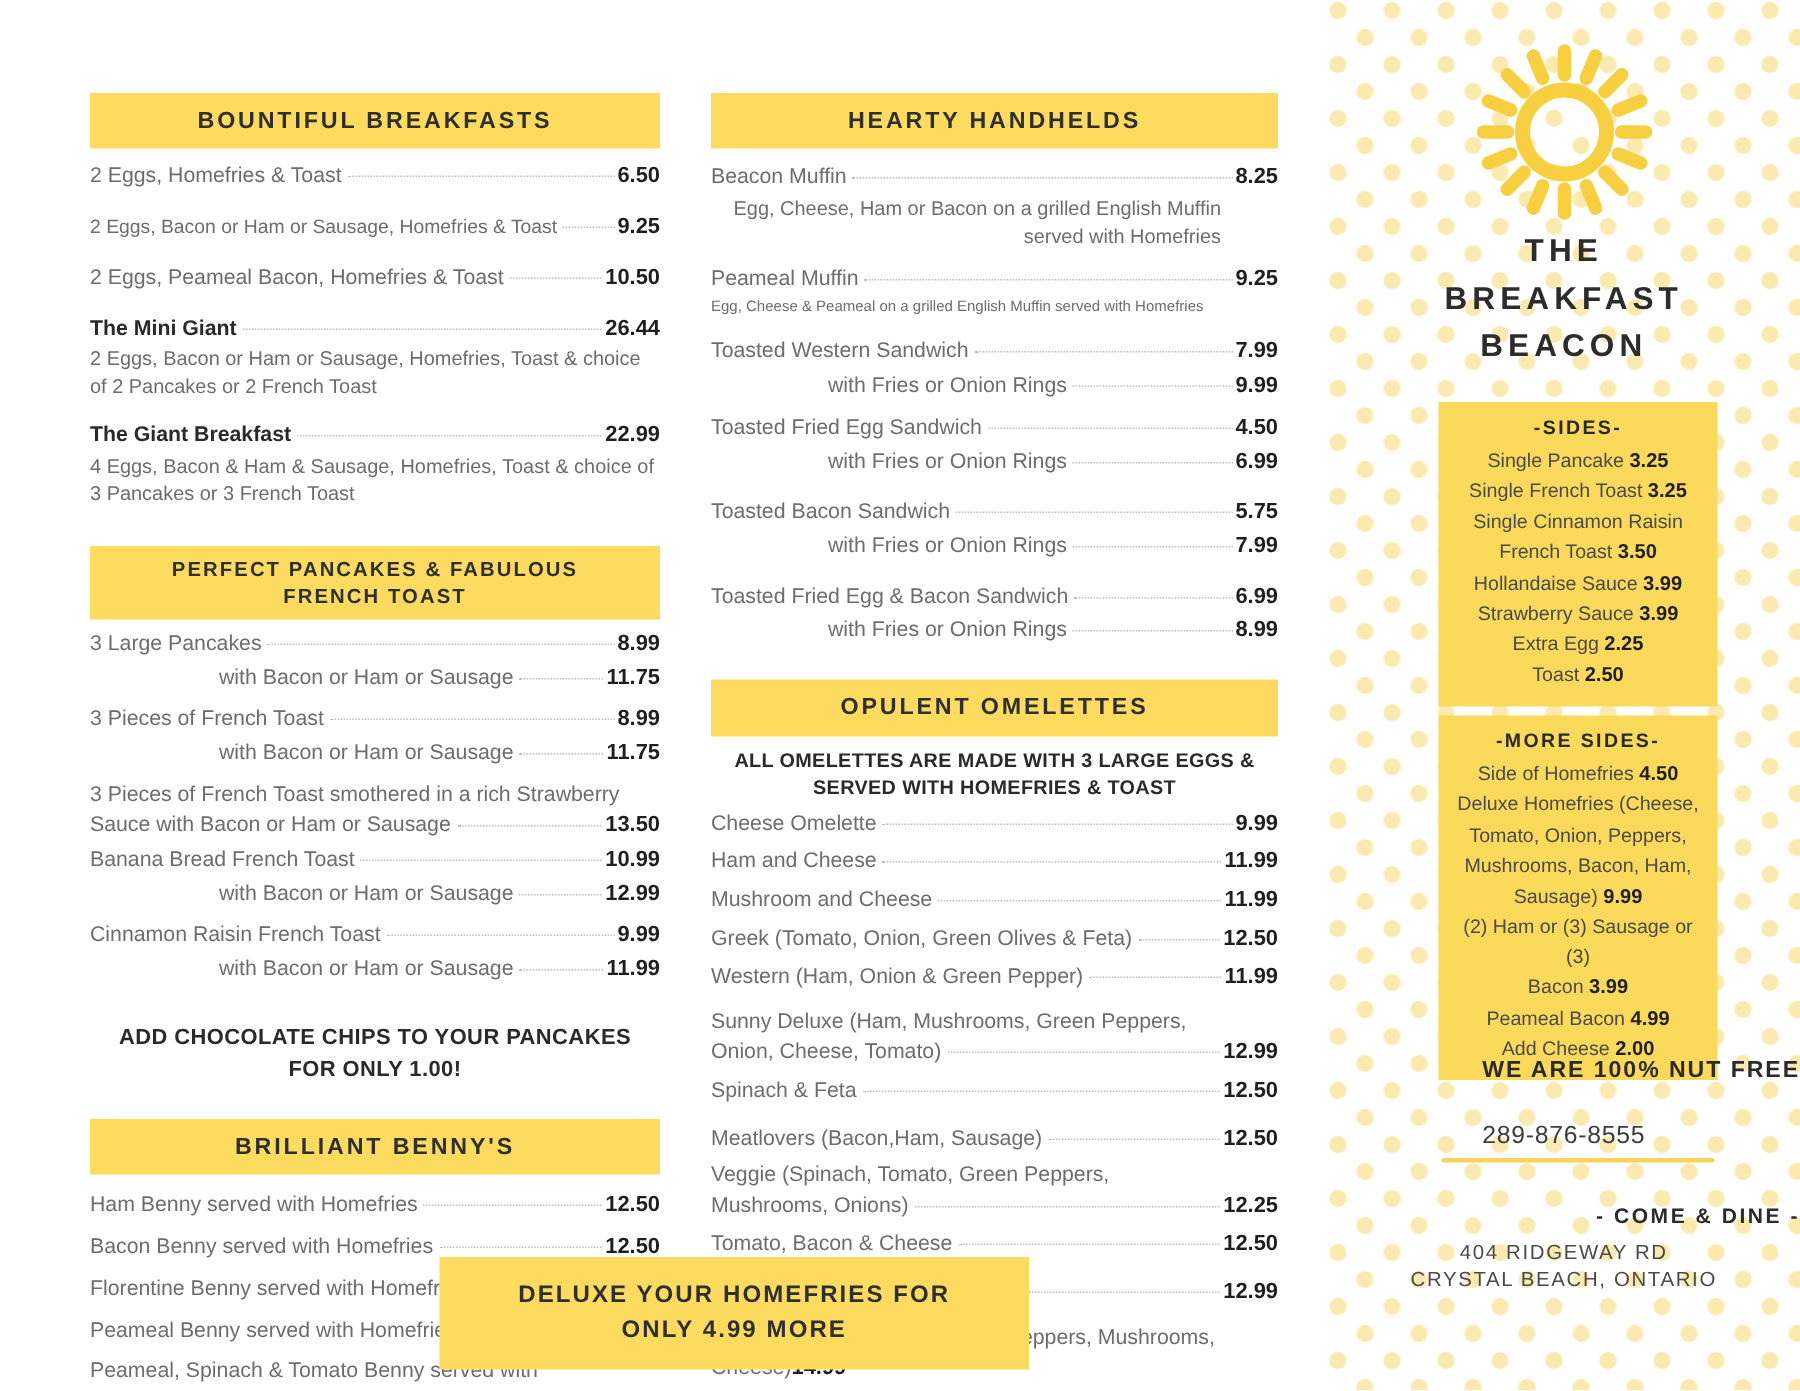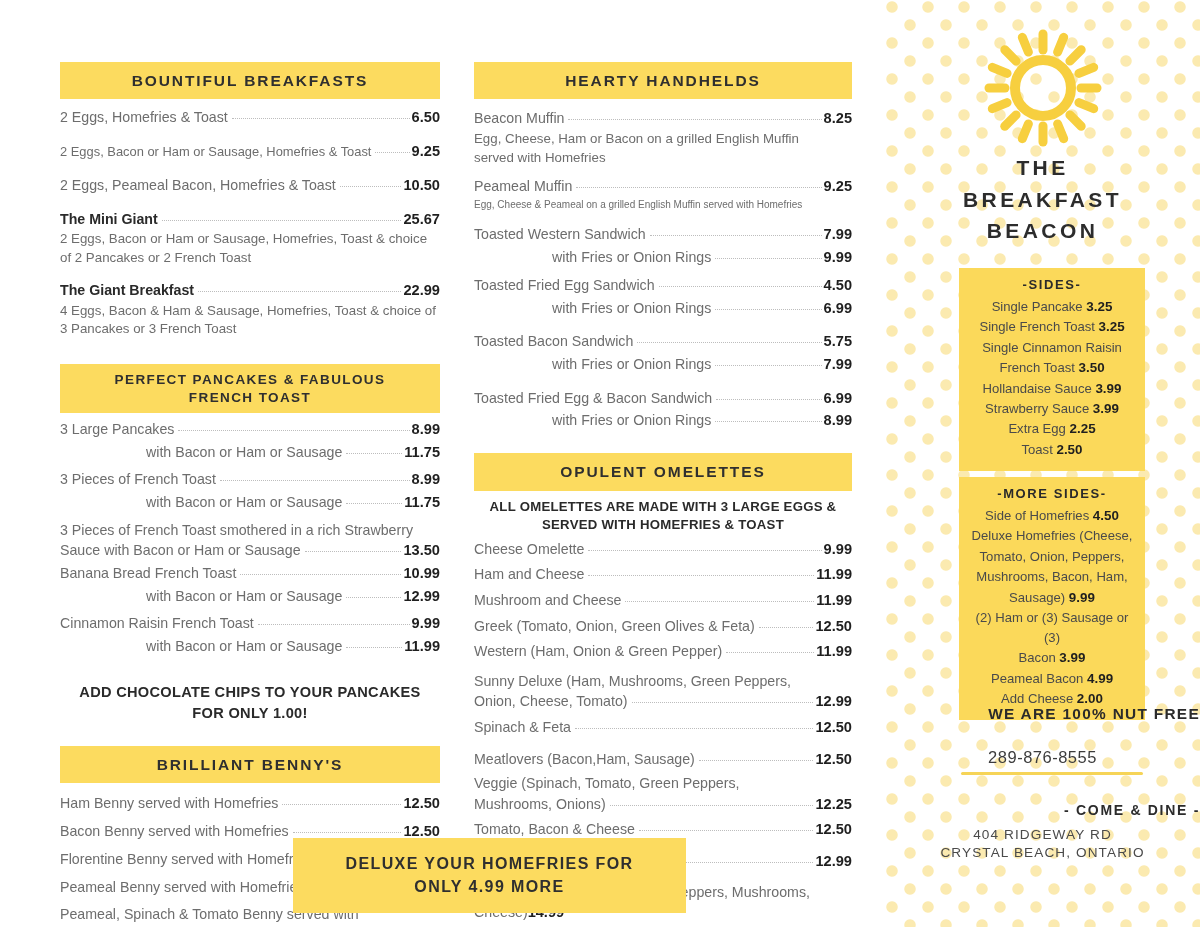"Egg, Cheese, Ham or Bacon" div.desc { text-align: none -> right }
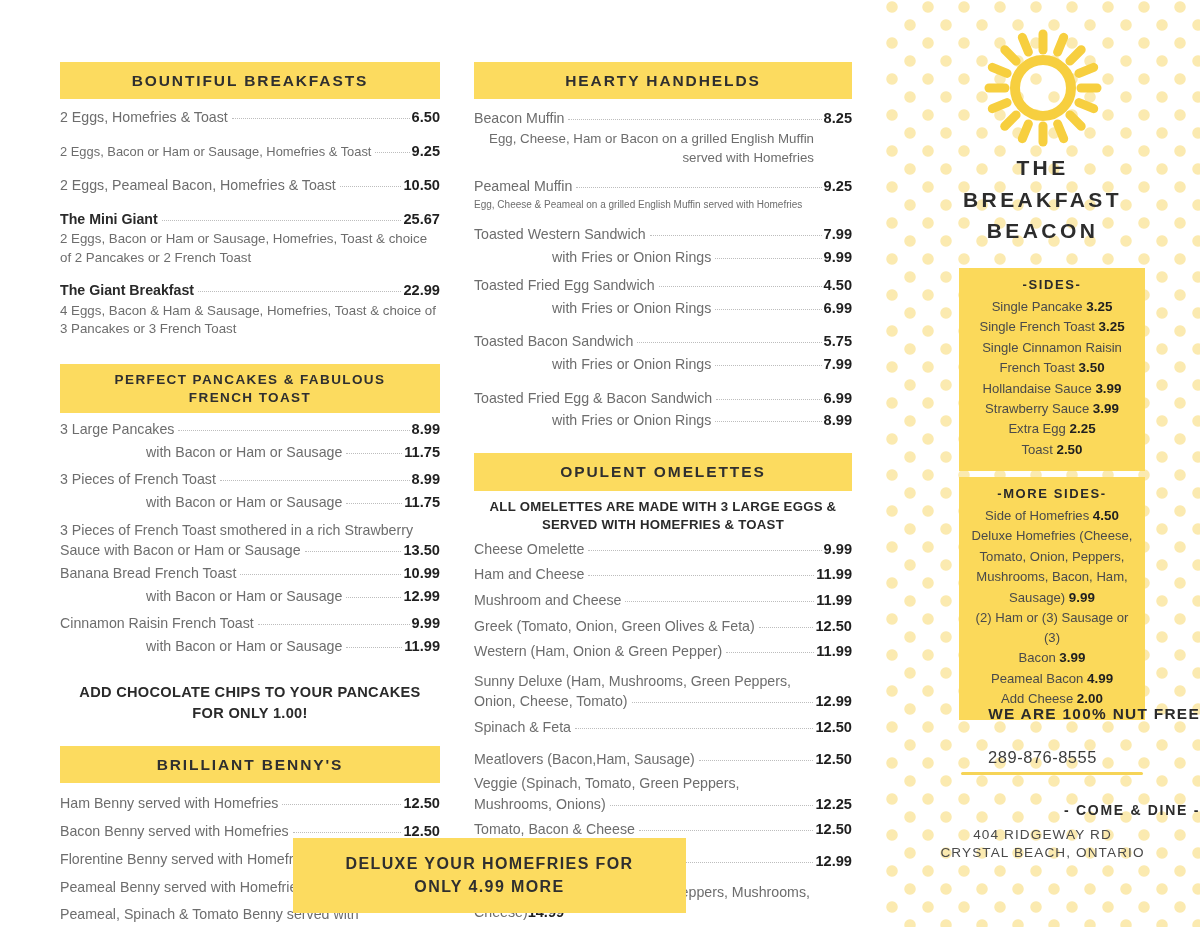"25.67" span.pr { text: 25.67 -> 26.44 }
